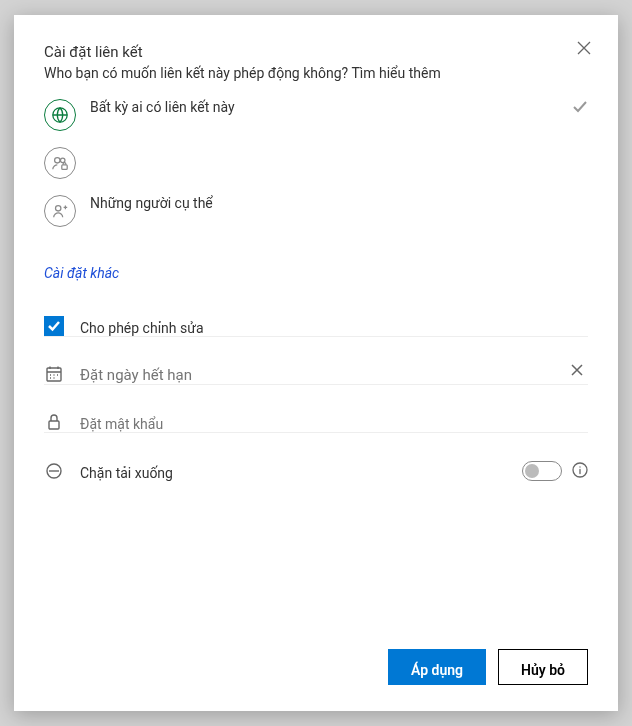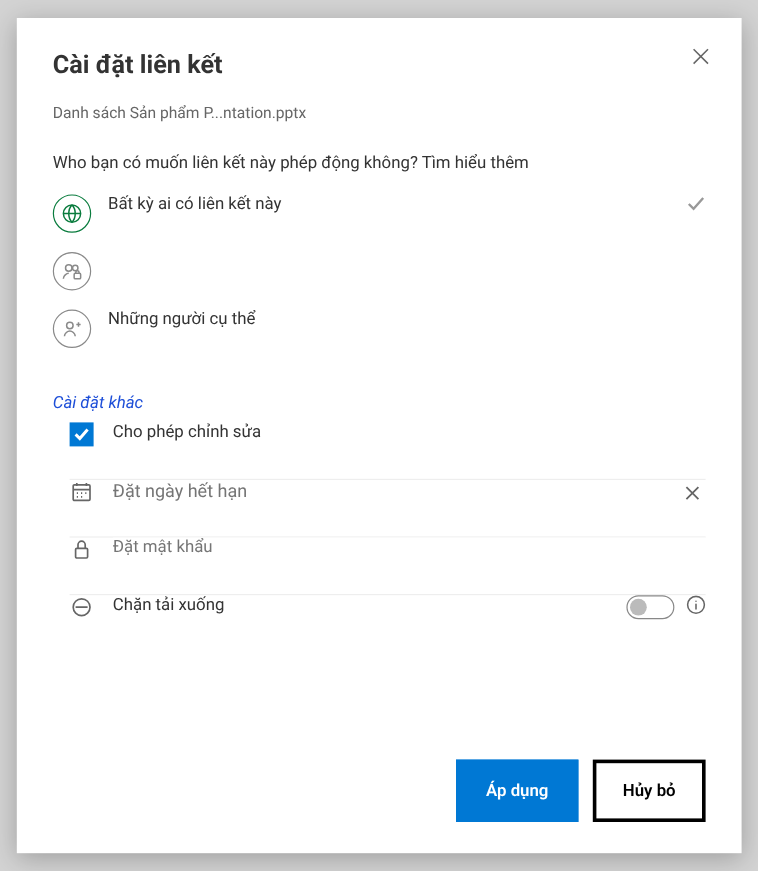"Cài đặt liên kết" .title { font-size: 21px -> 15px; font-weight: 700 -> 400; margin-bottom: 20px -> 4px }
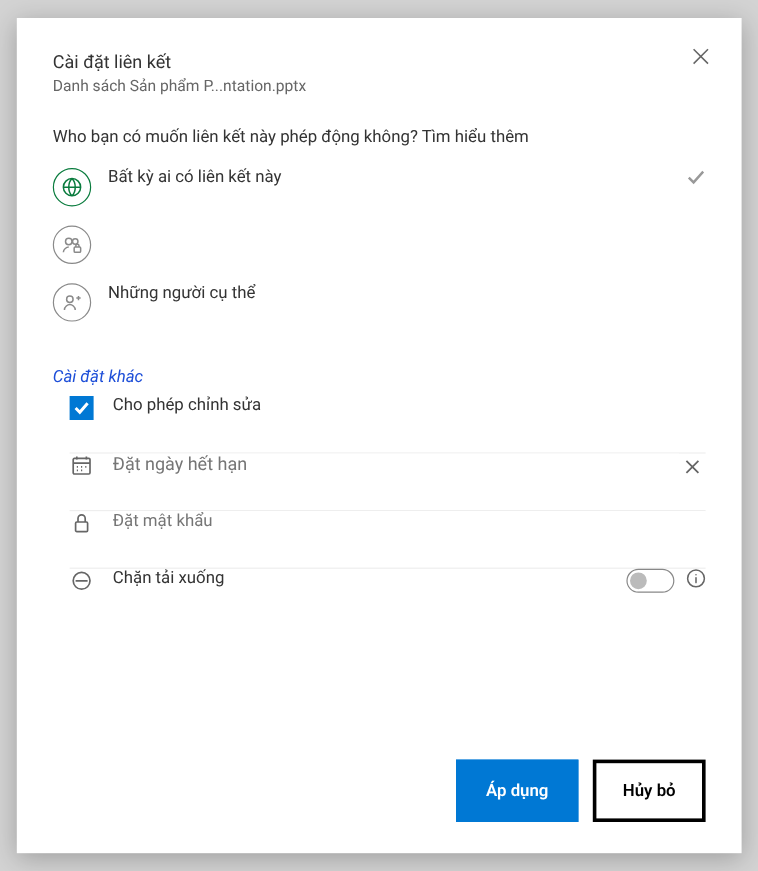"Danh sách Sản phẩm P...ntation.pptx" div.subtitle { html: <div>Danh sách Sản phẩm P...ntation.pptx</div> -> none }
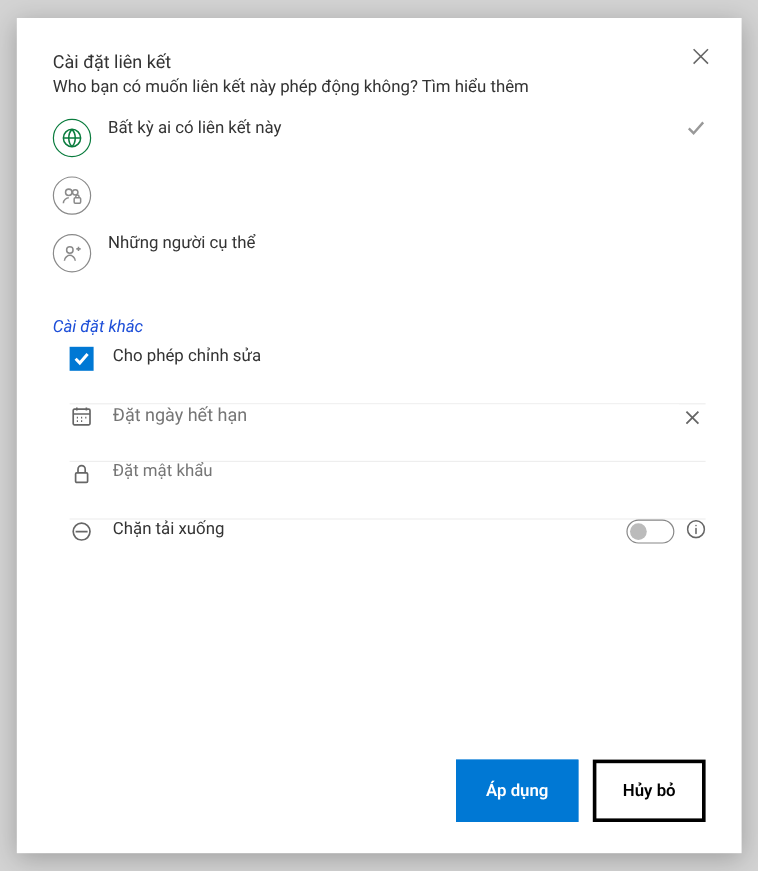"Cho phép chỉnh sửa" .setting { align-items: flex-start -> flex-end; margin-left: 14px -> none }
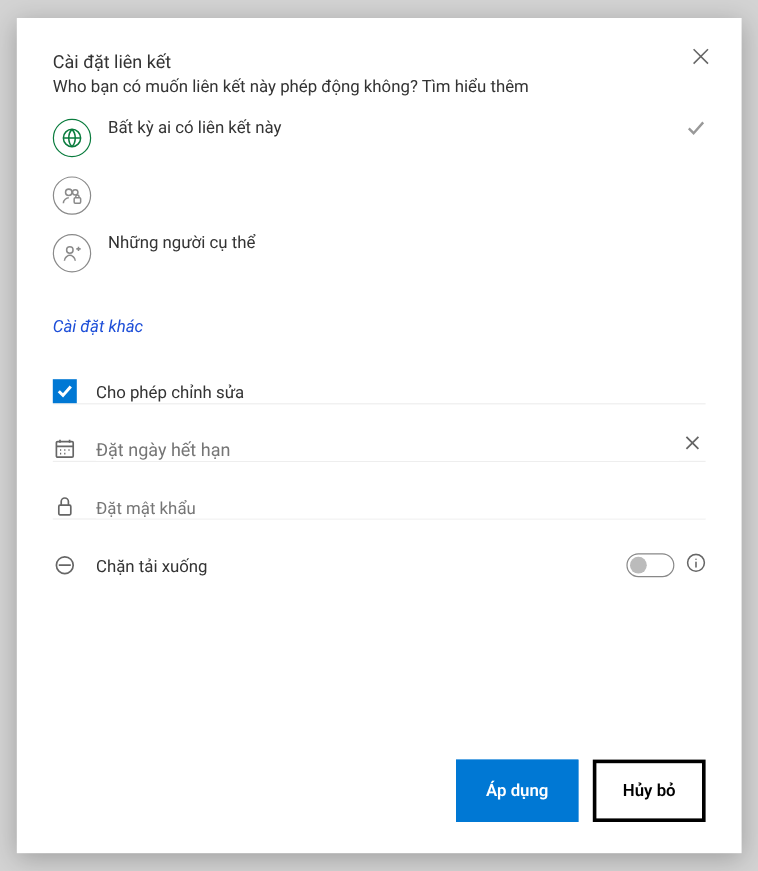"Áp dụng" .btn { border: 3px solid #000000 -> 1px solid #000000; height: 52px -> 36px }
